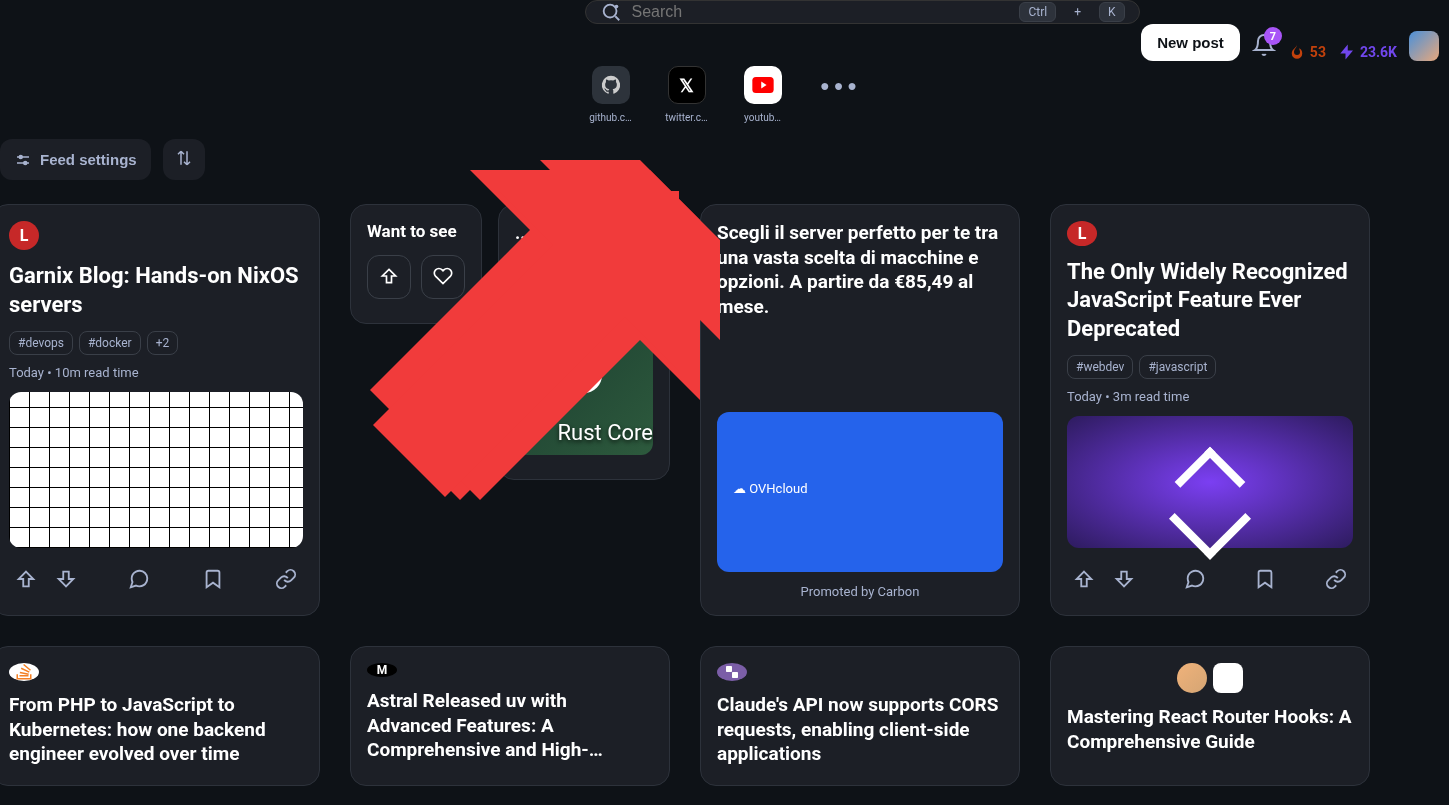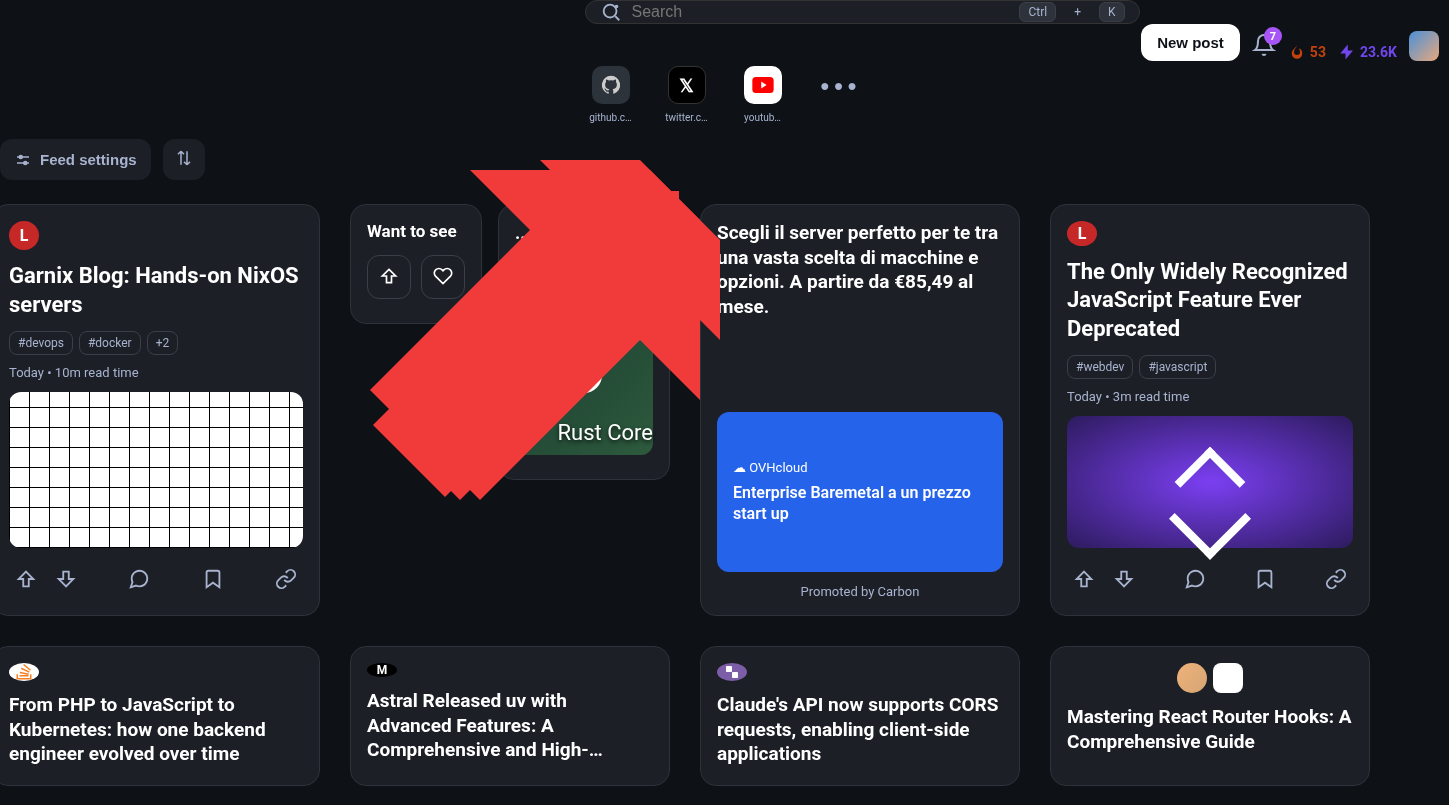"Enterprise Baremetal a un prezzo" div.txt { html: <div>Enterprise Baremetal a un prezzo start up</div> -> none }
